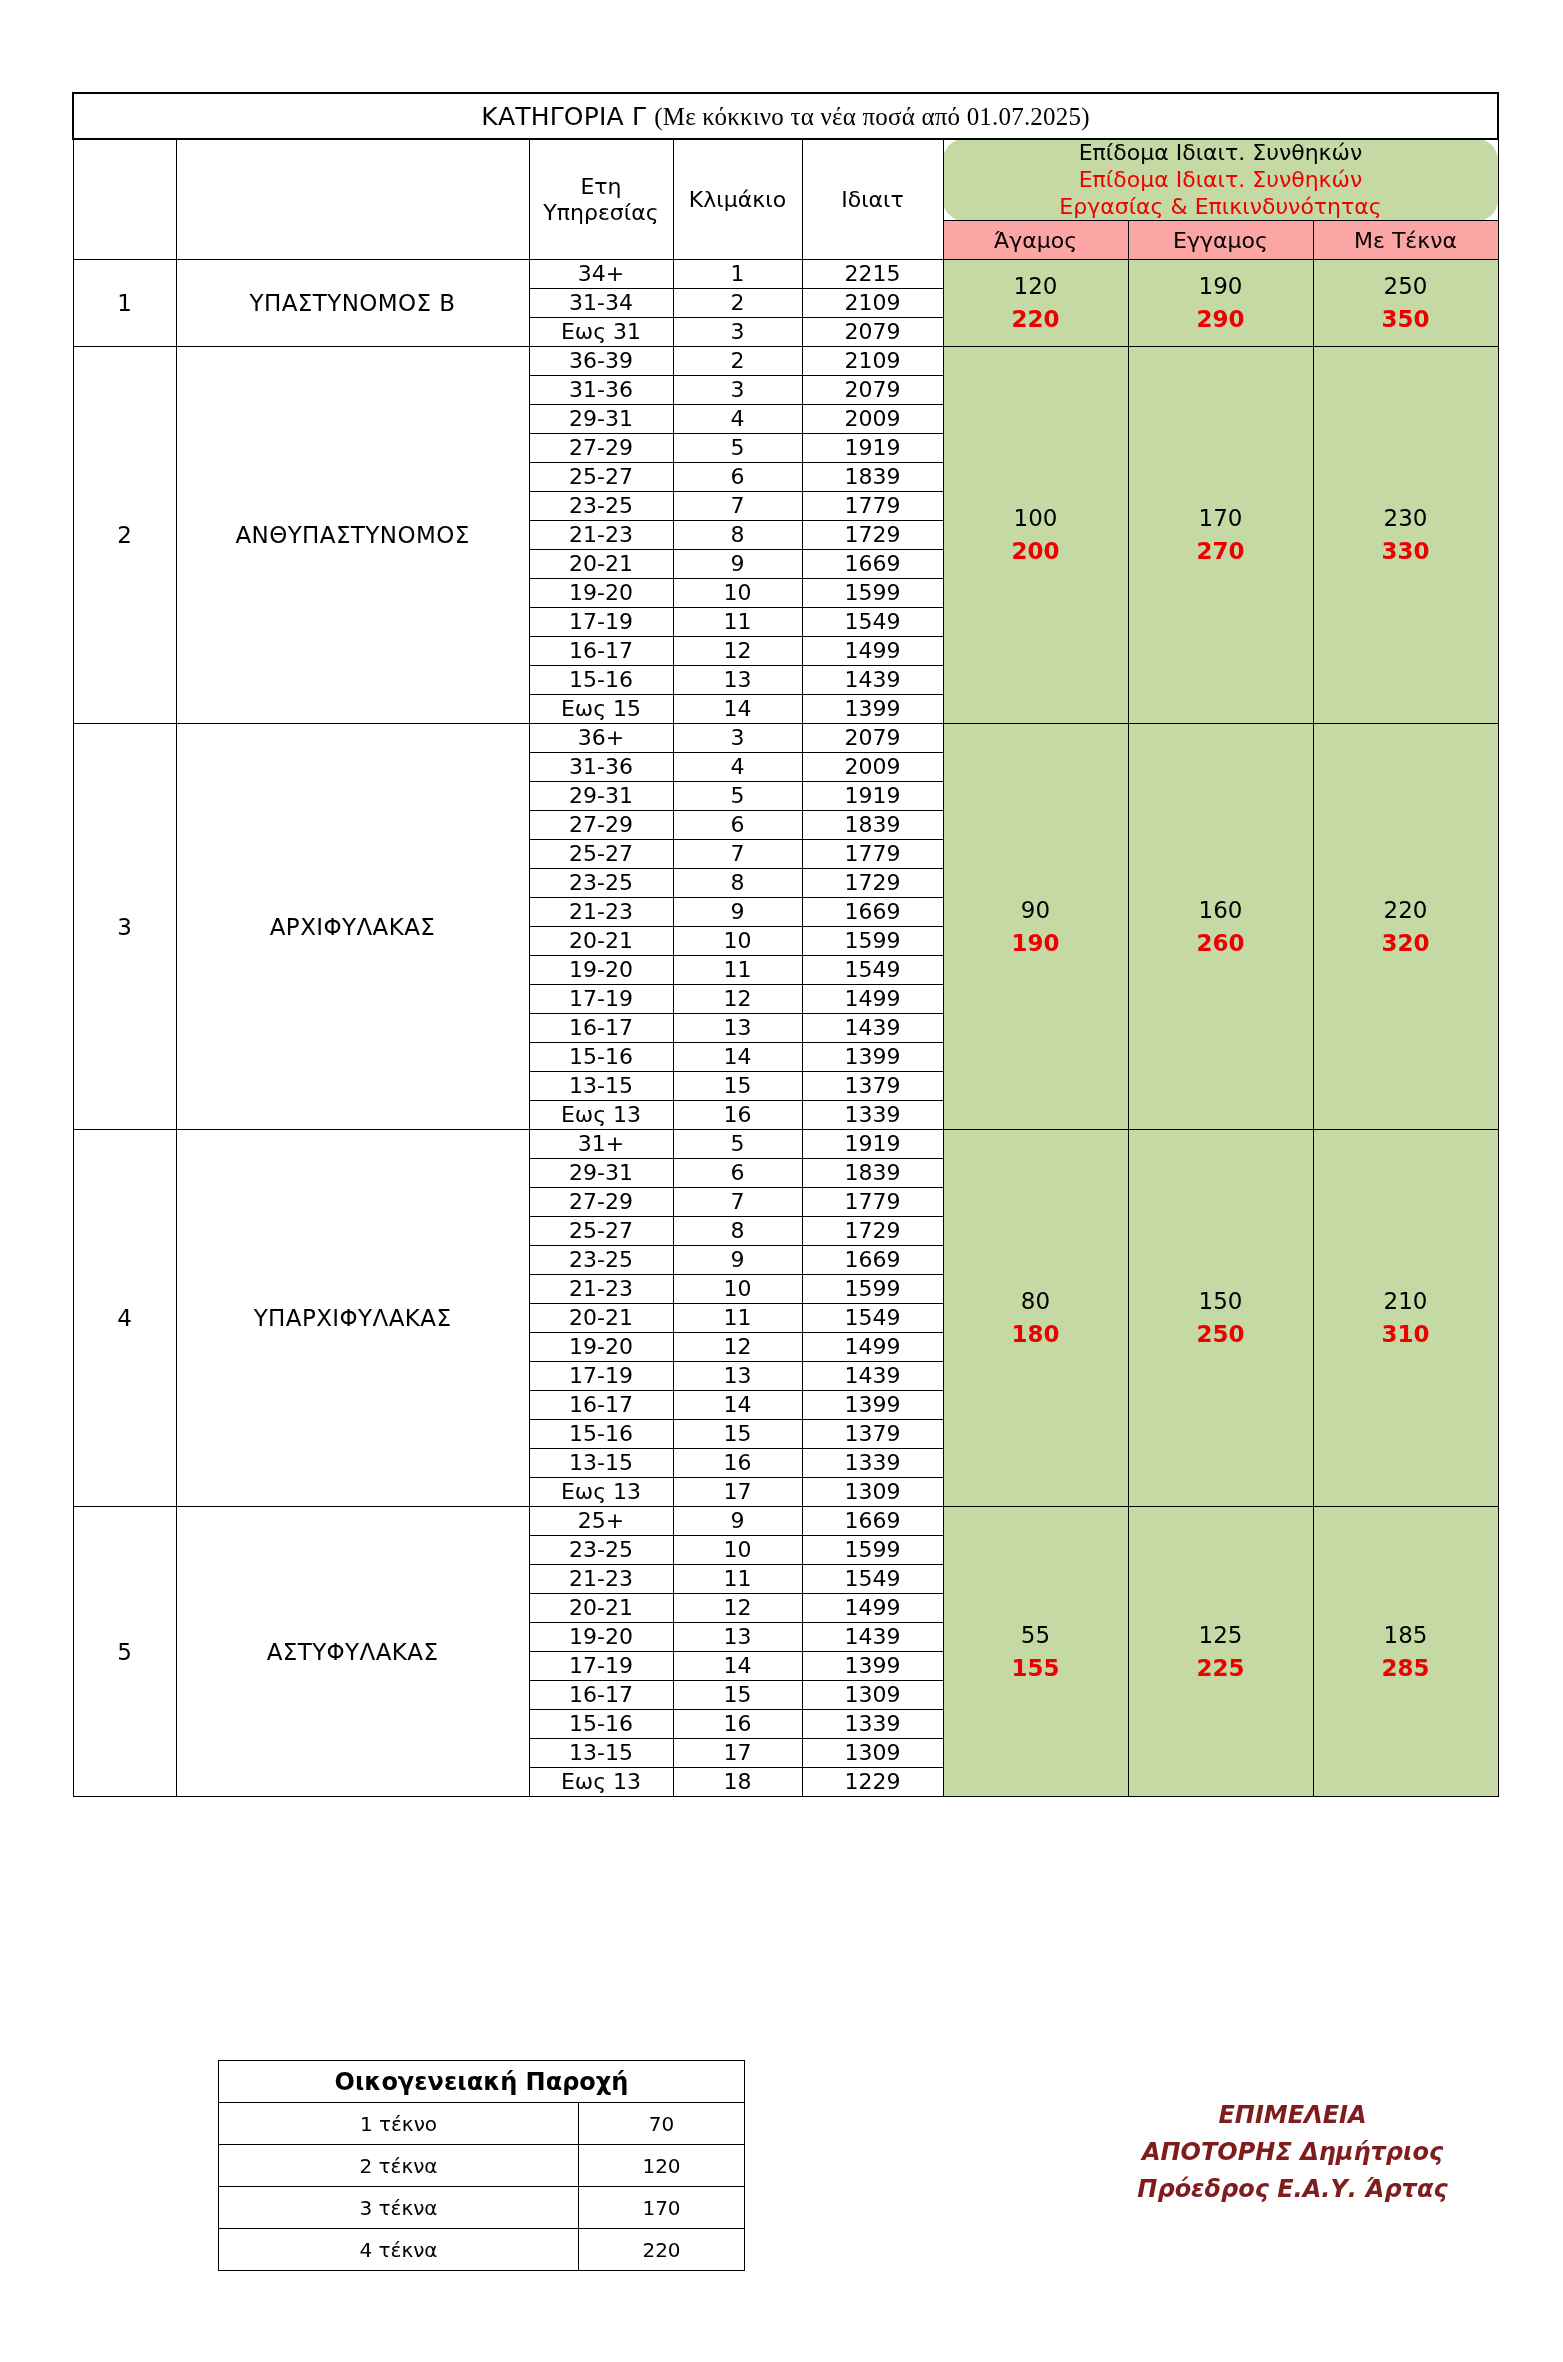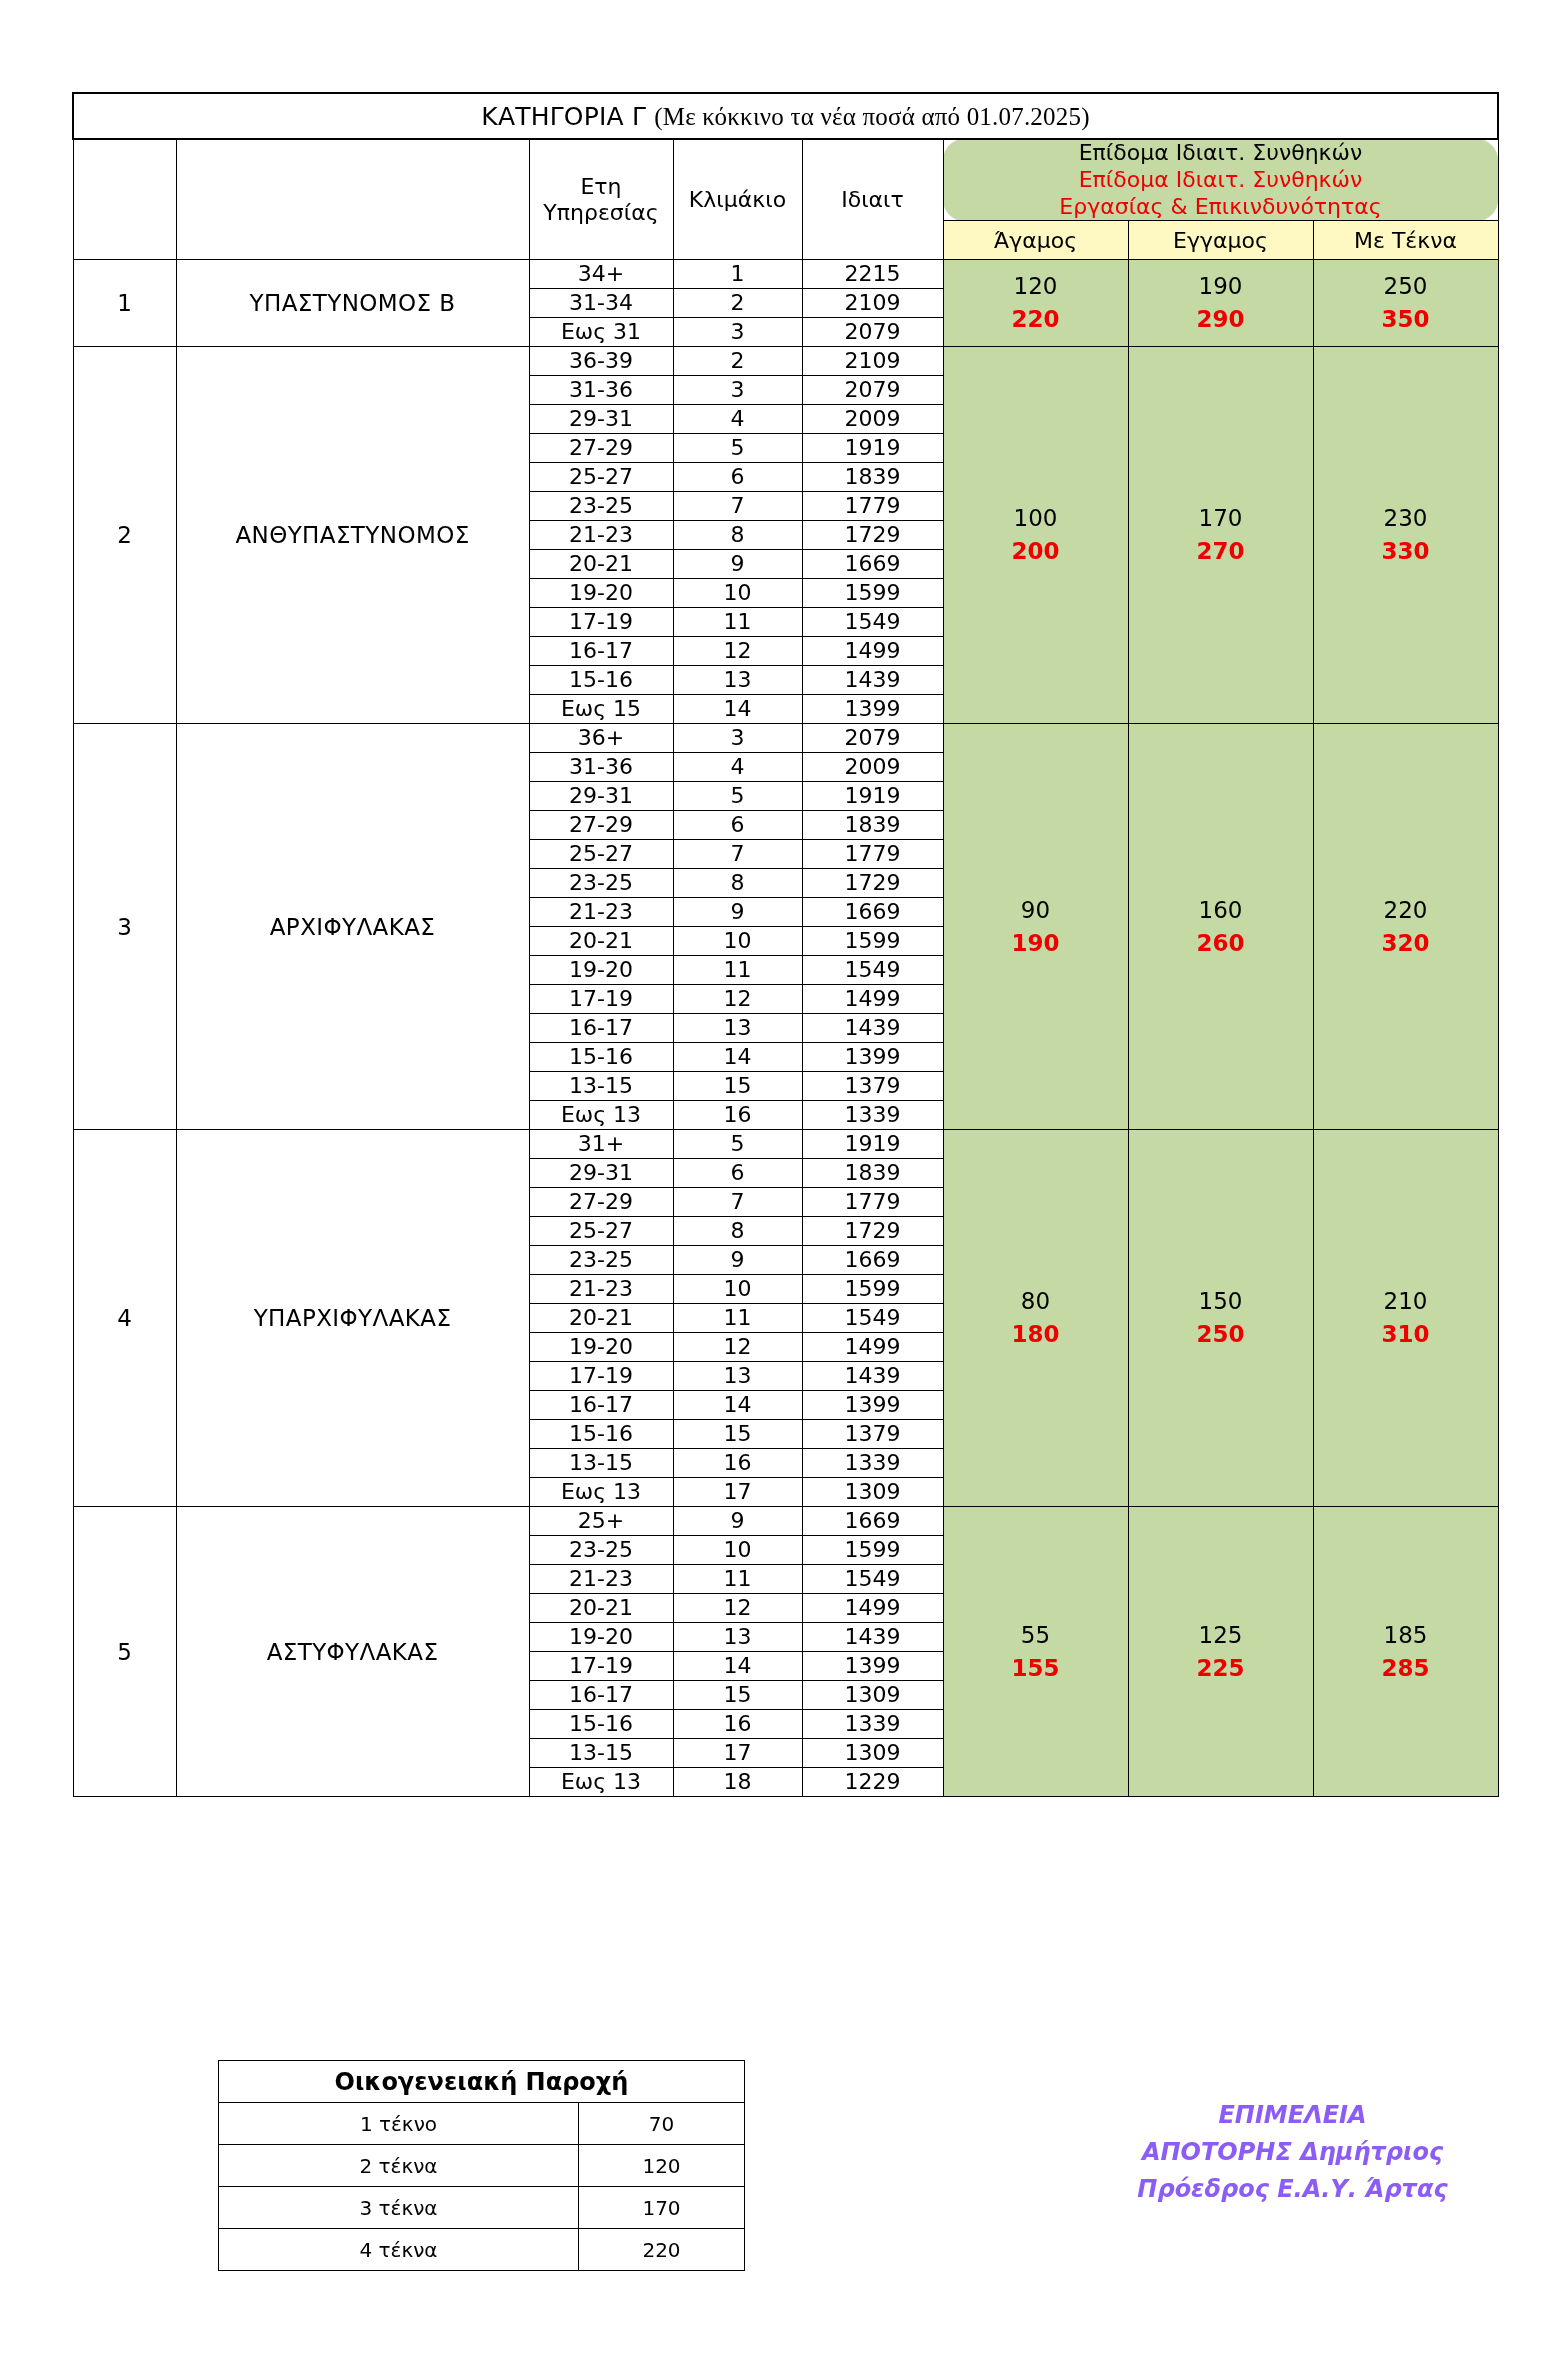"Άγαμος" .hdr-sub { background: #fef9c3 -> #fca5a5 }
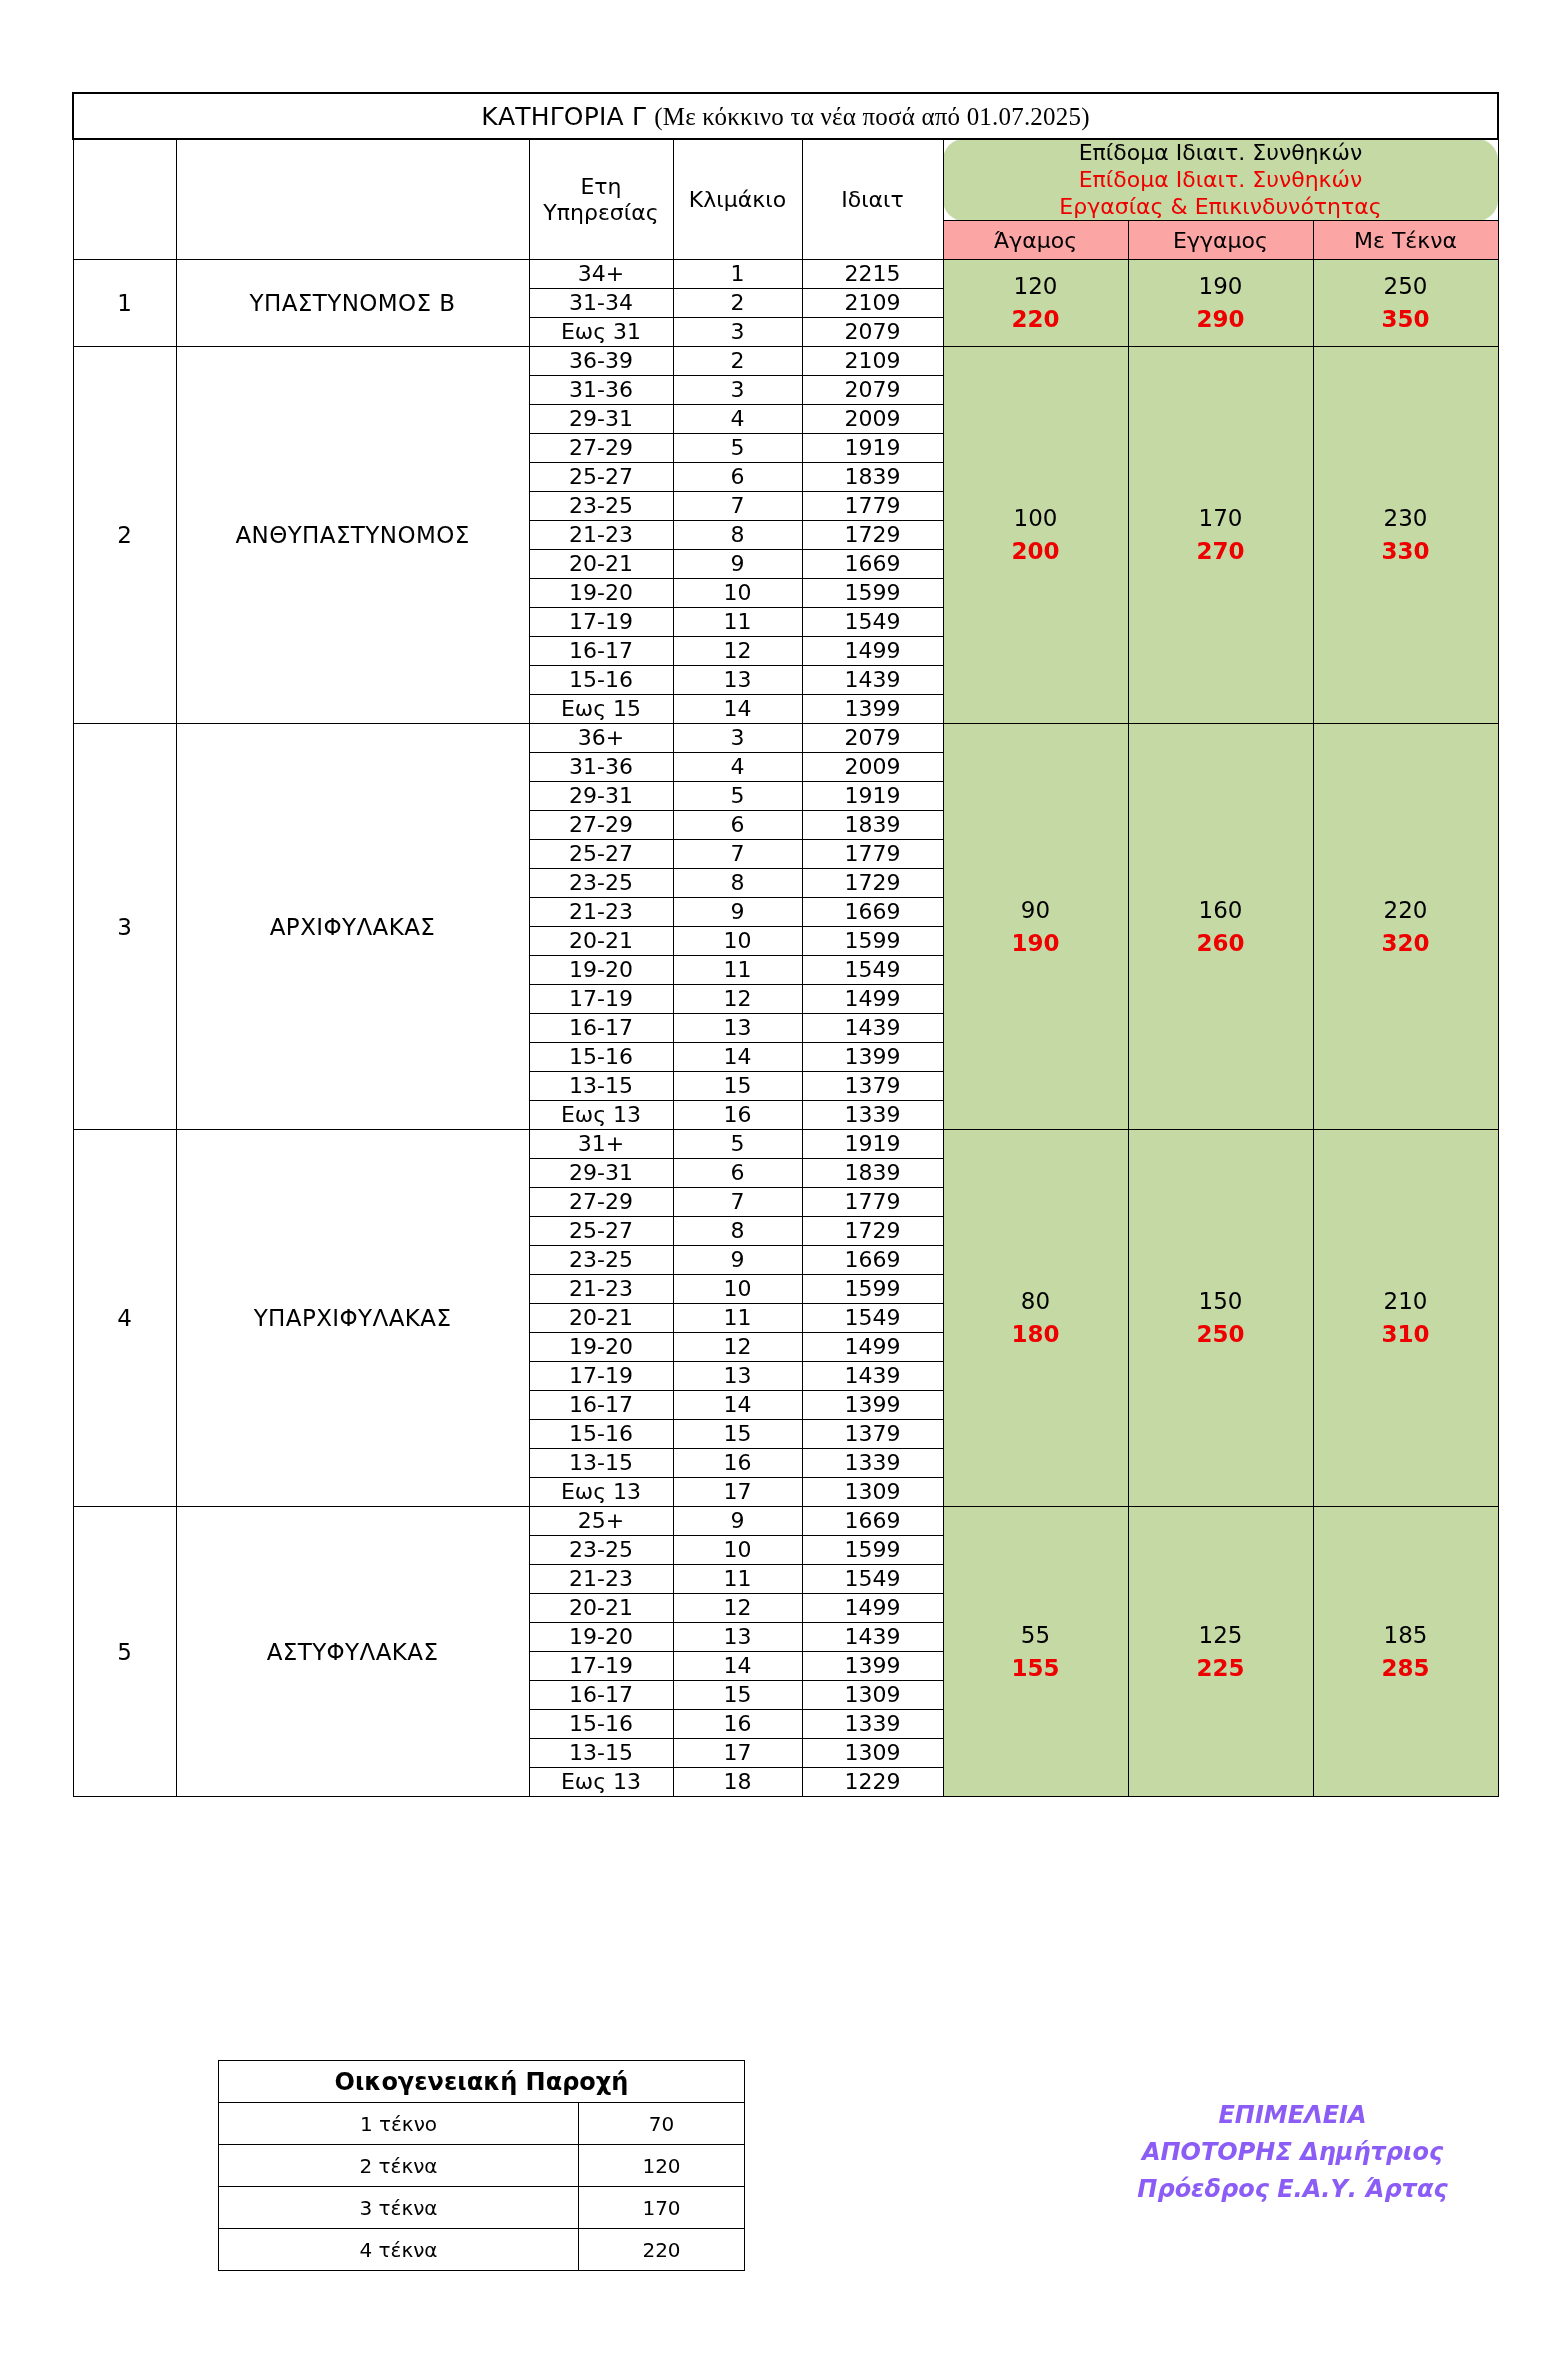"ΕΠΙΜΕΛΕΙΑ" .signature { color: #8b5cf6 -> #7f1d1d }
